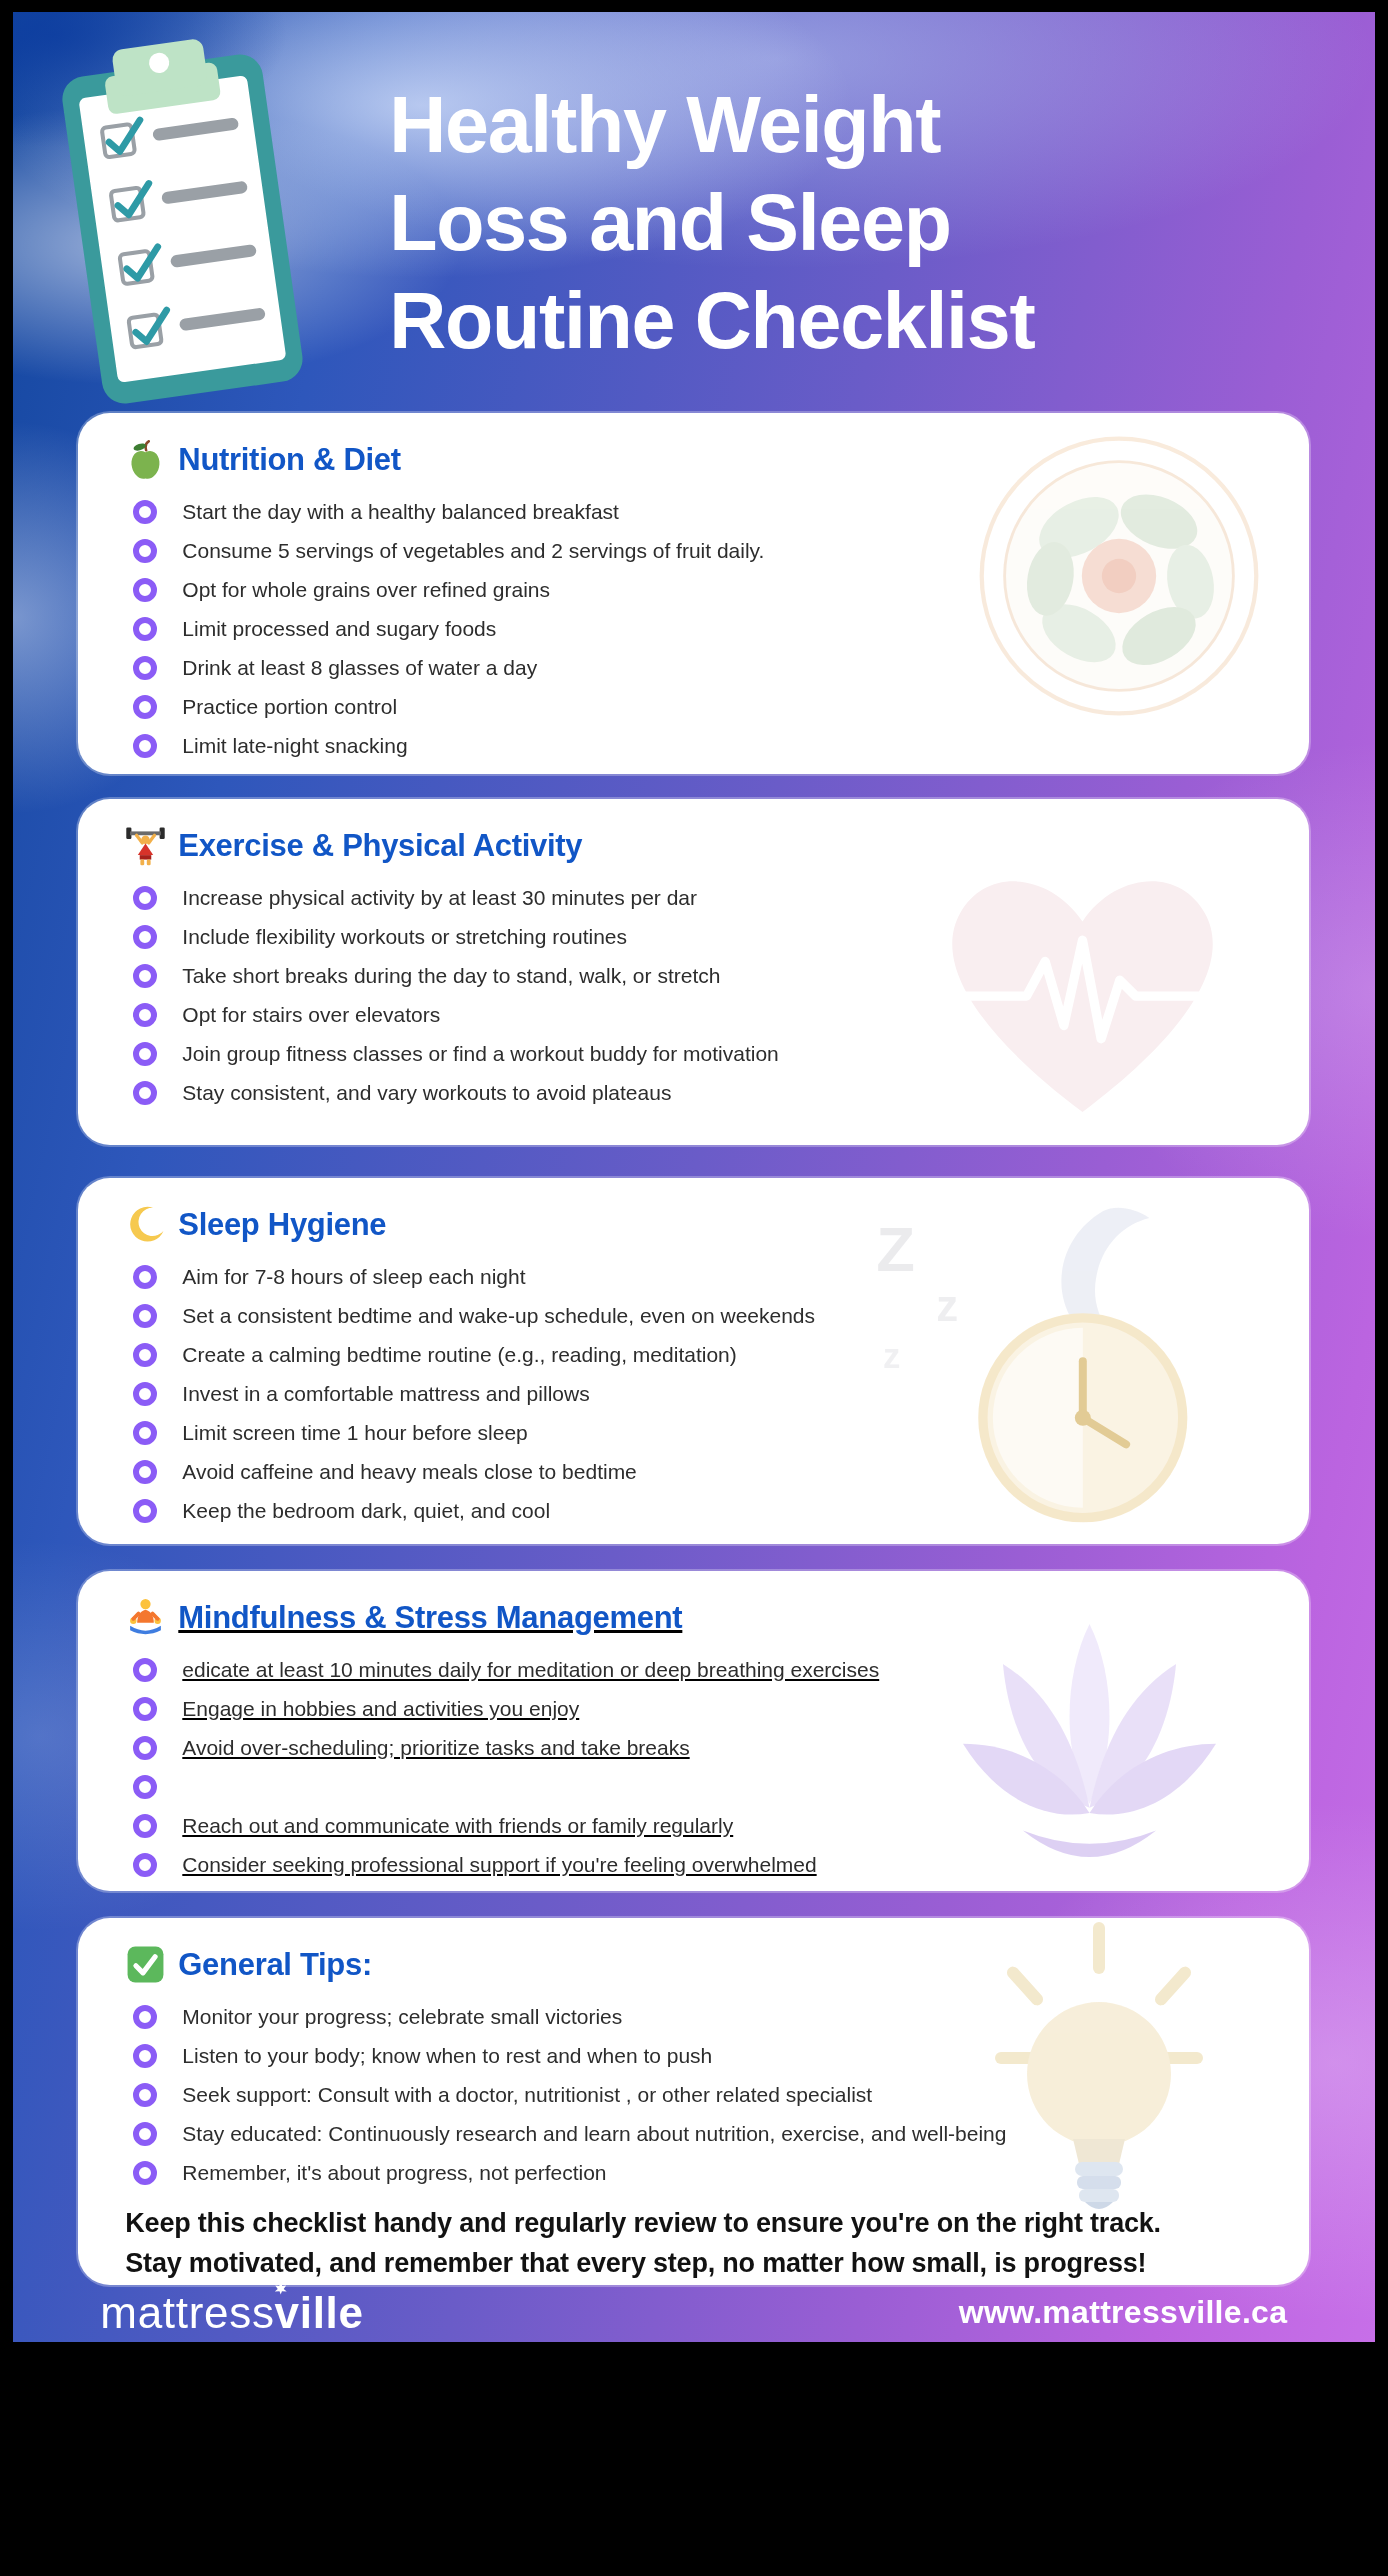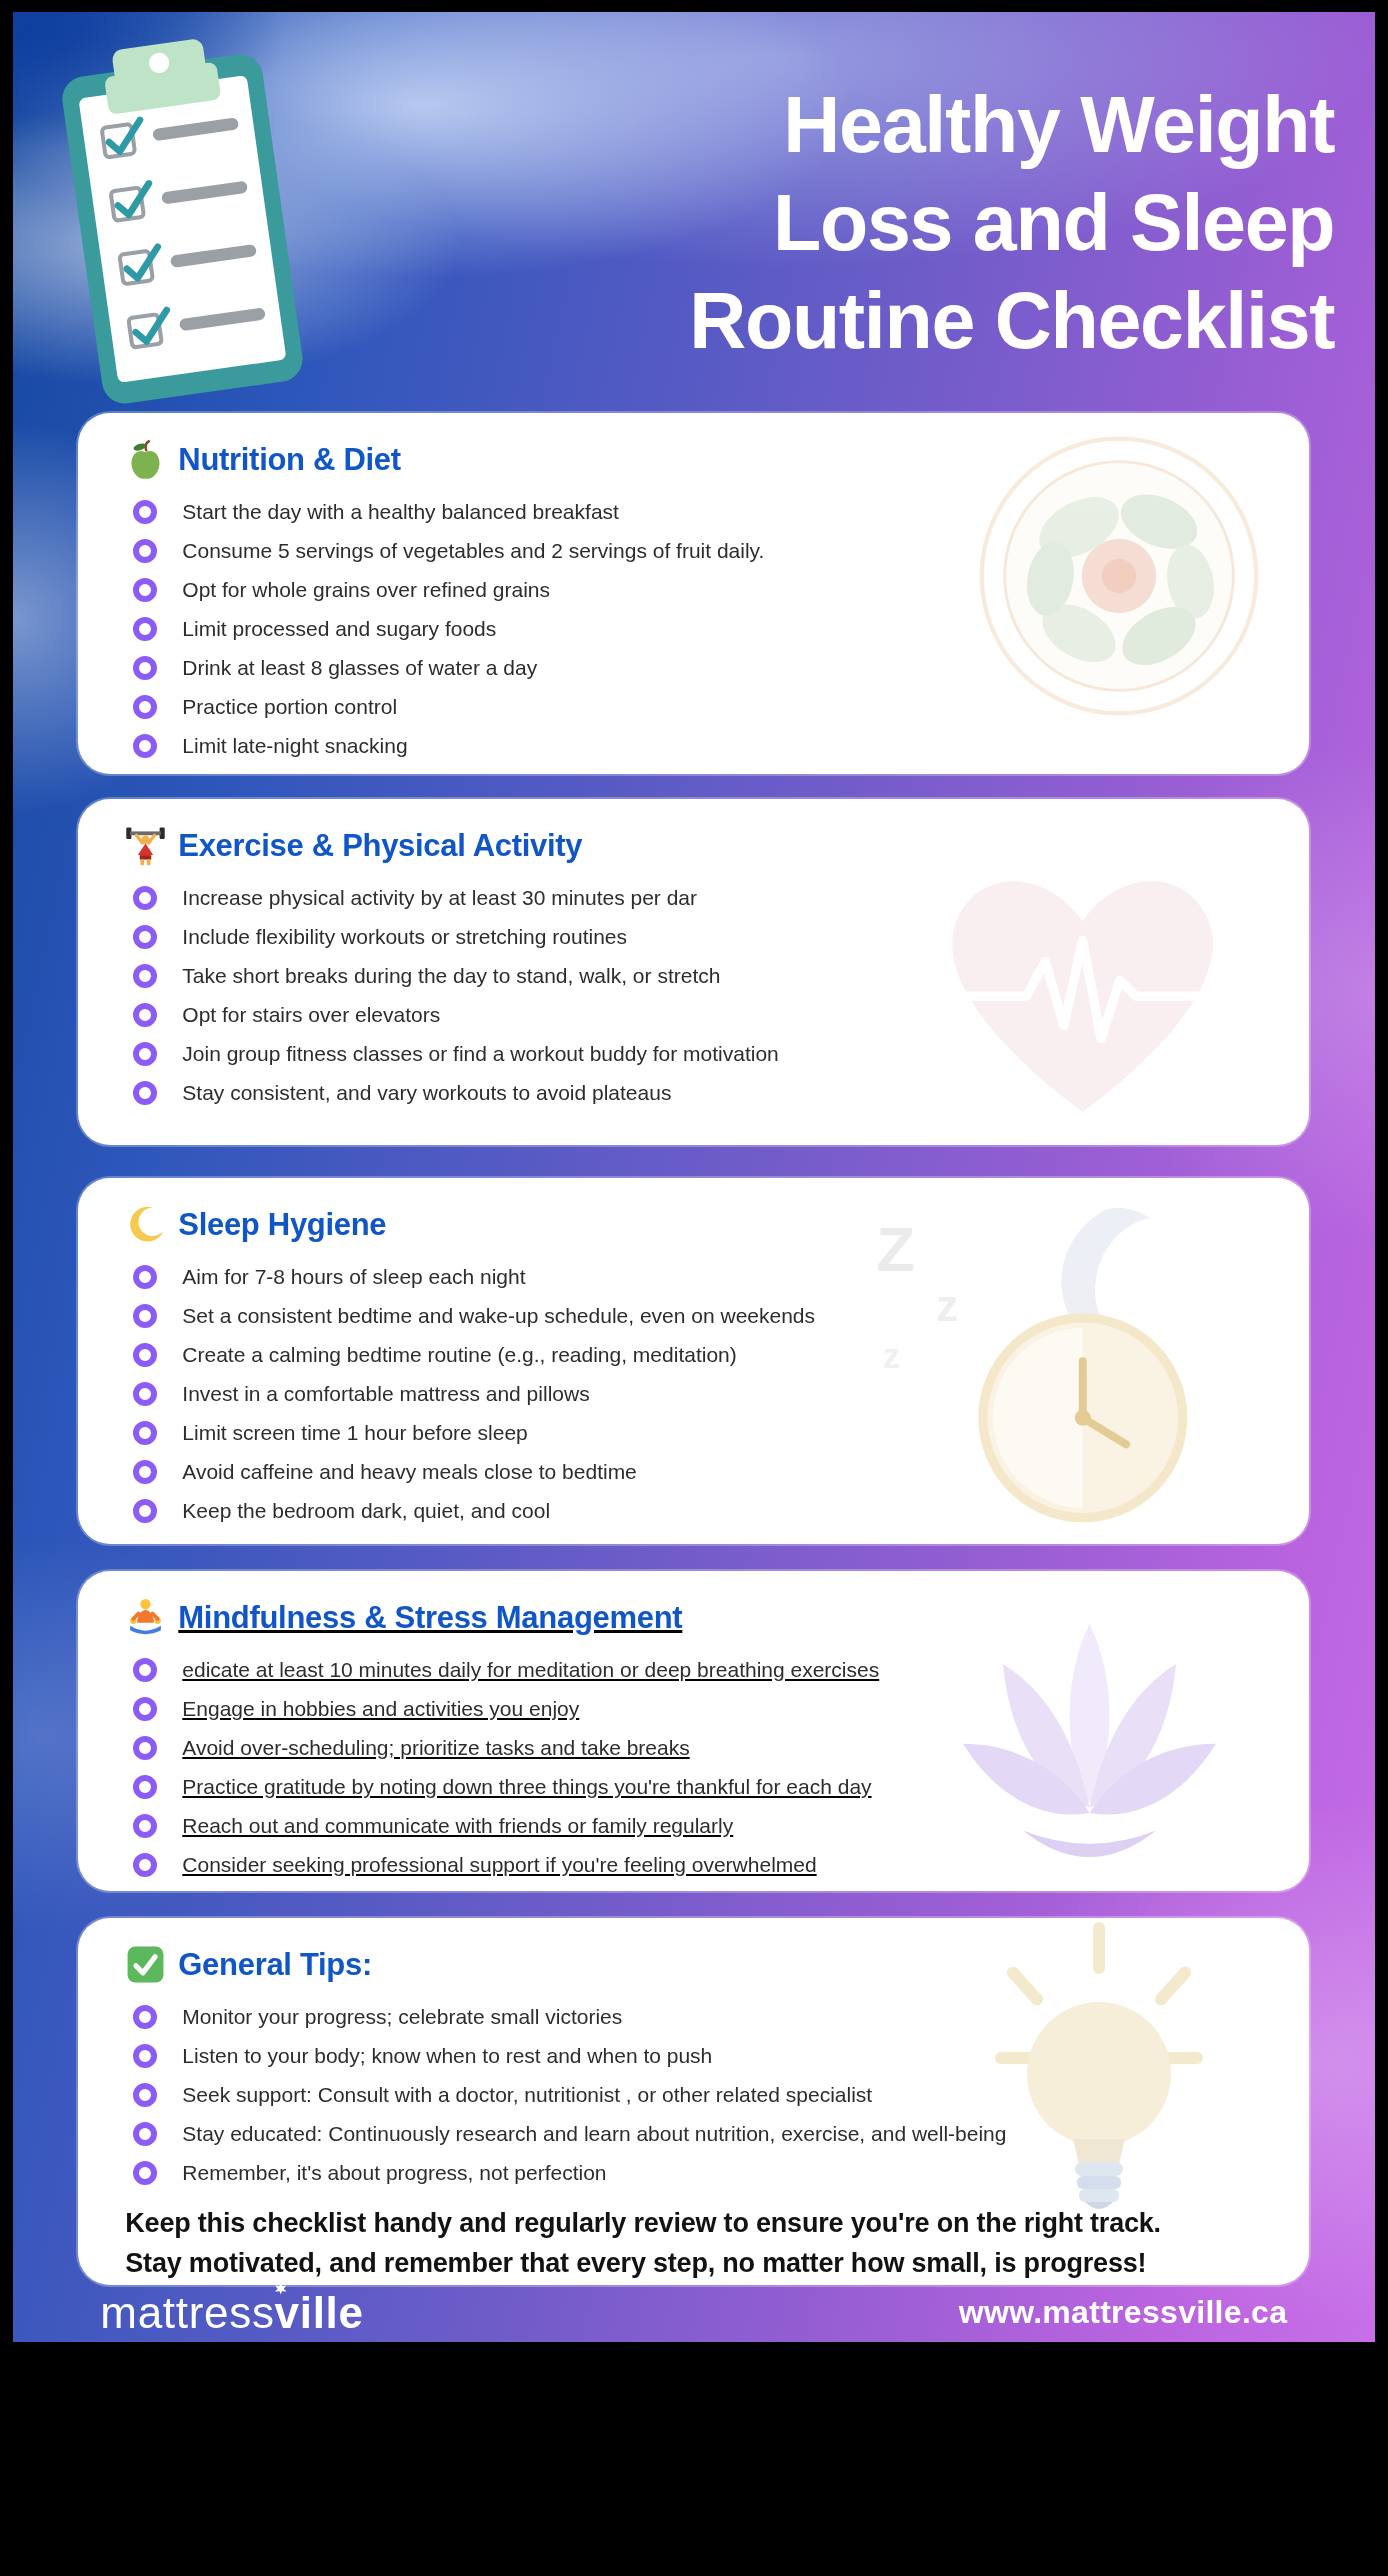"Healthy Weight" .title { text-align: right -> none }
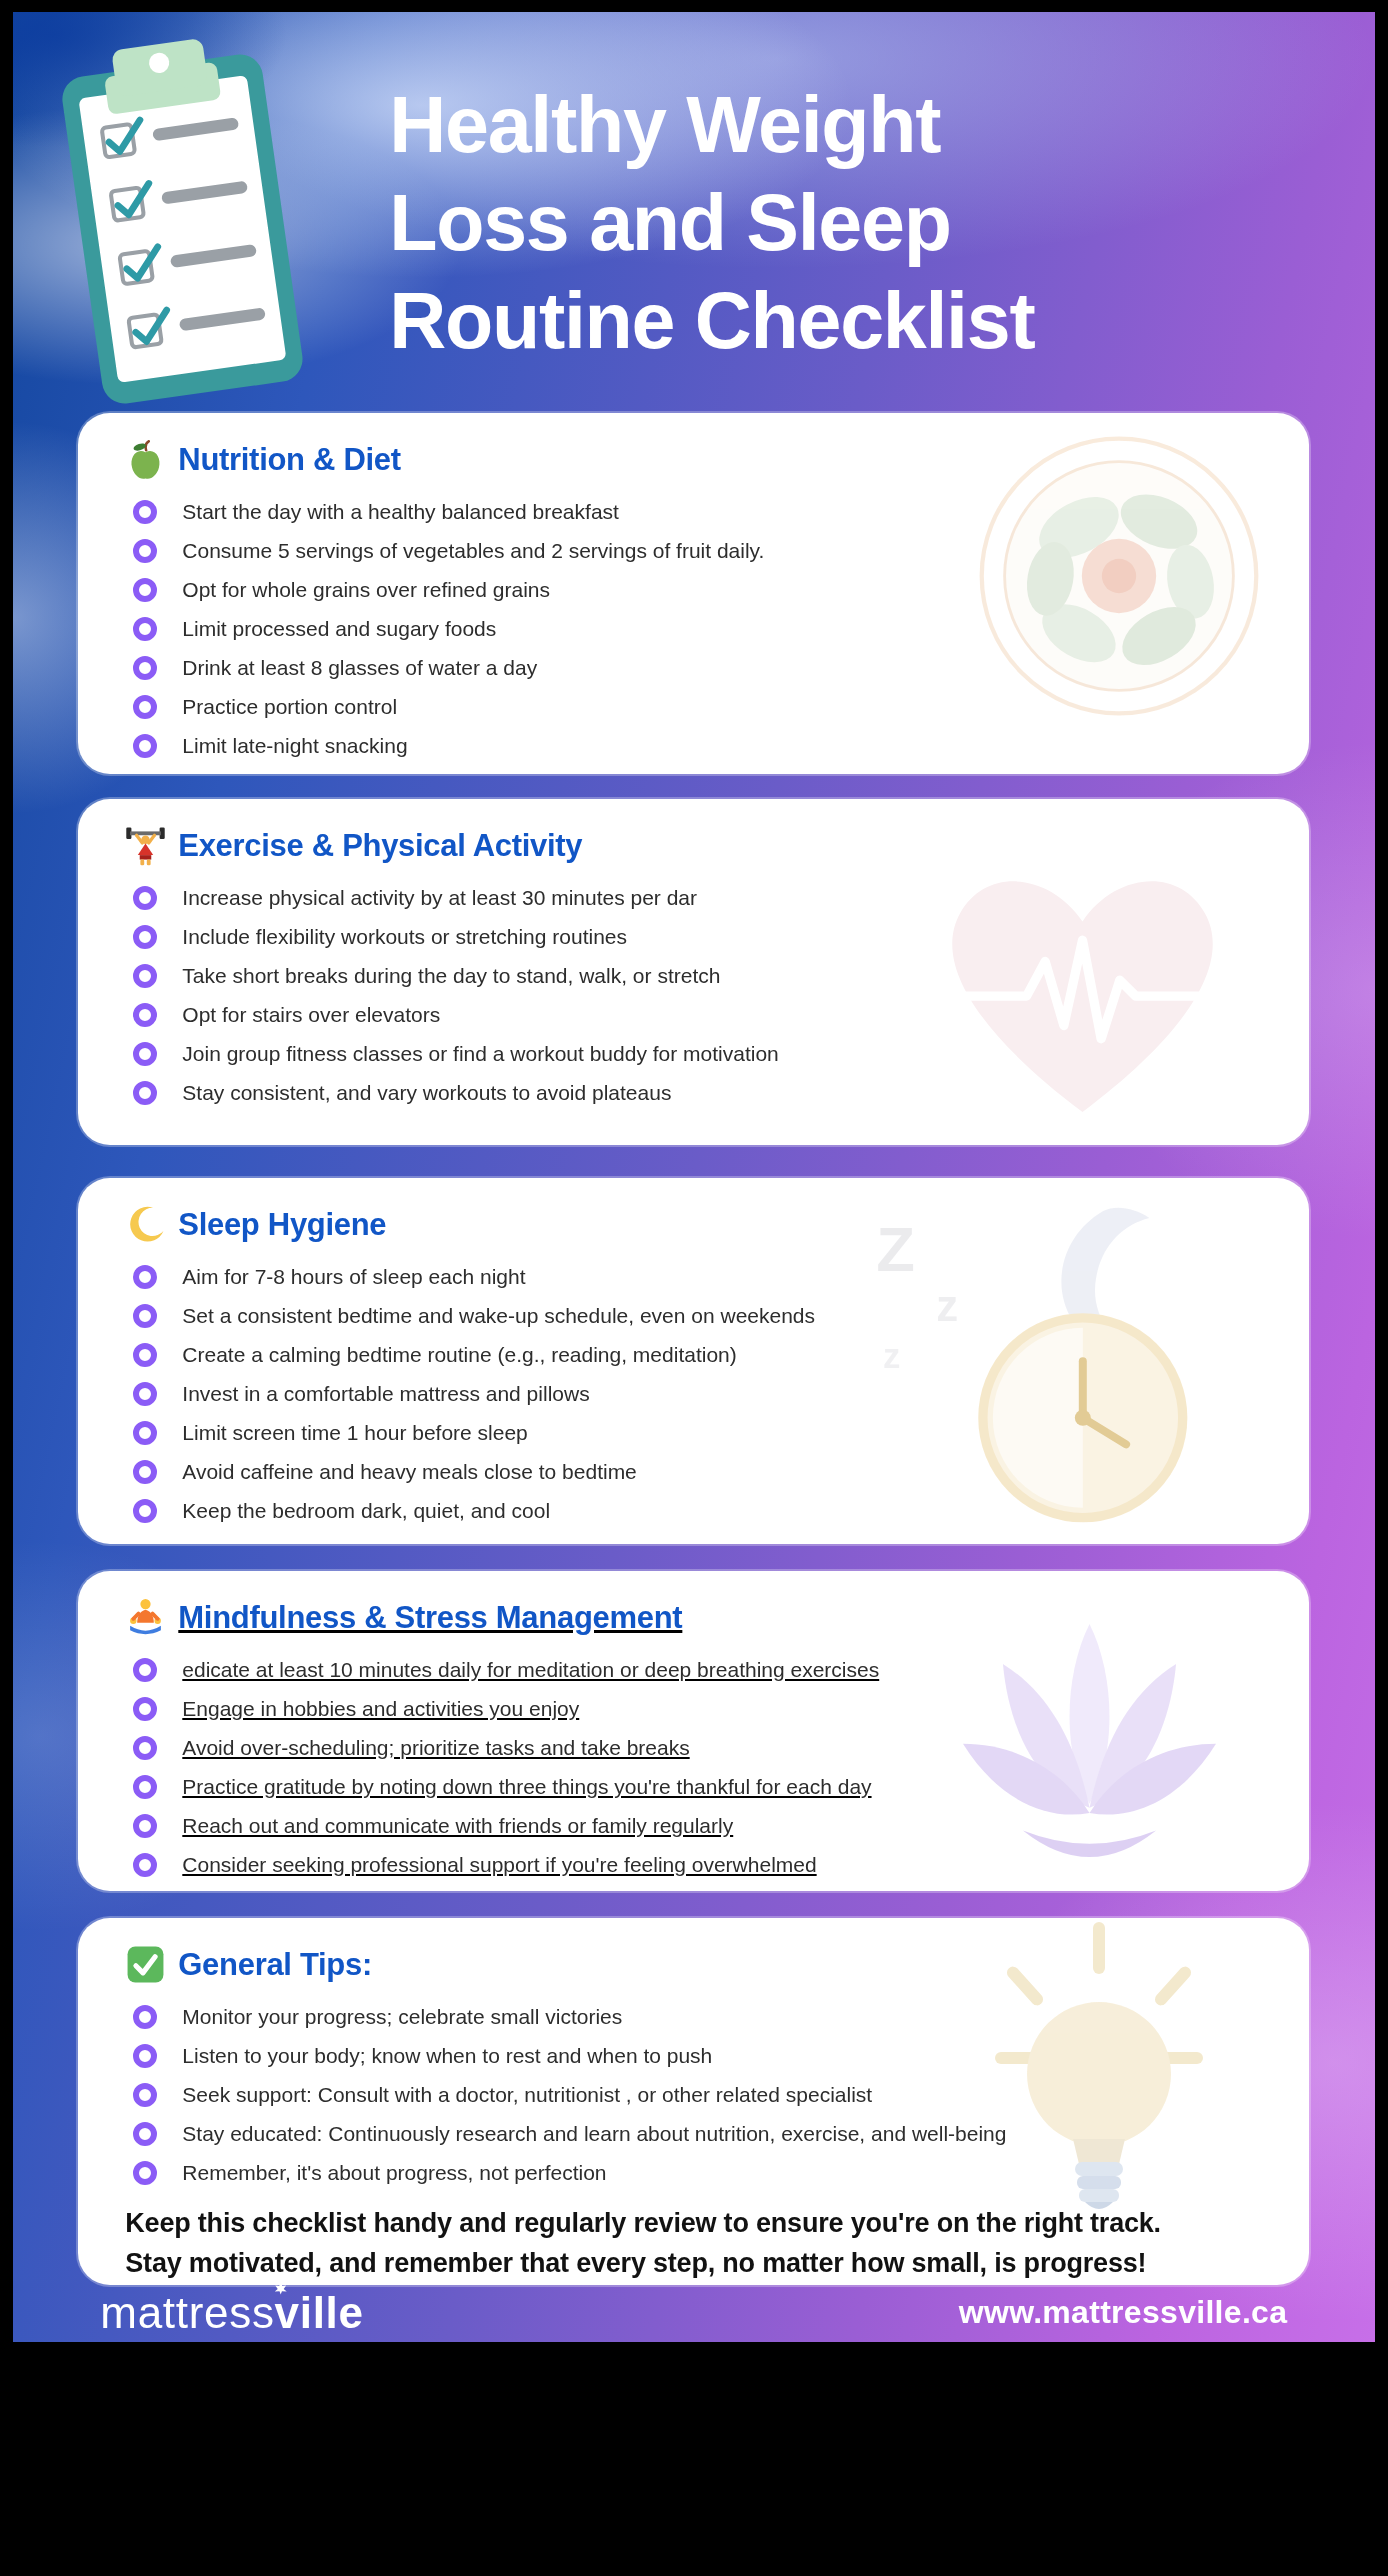"Practice gratitude by noting down" span.item-text { html: <span>Practice gratitude by noting down three things you're thankful for each day</span> -> none }
